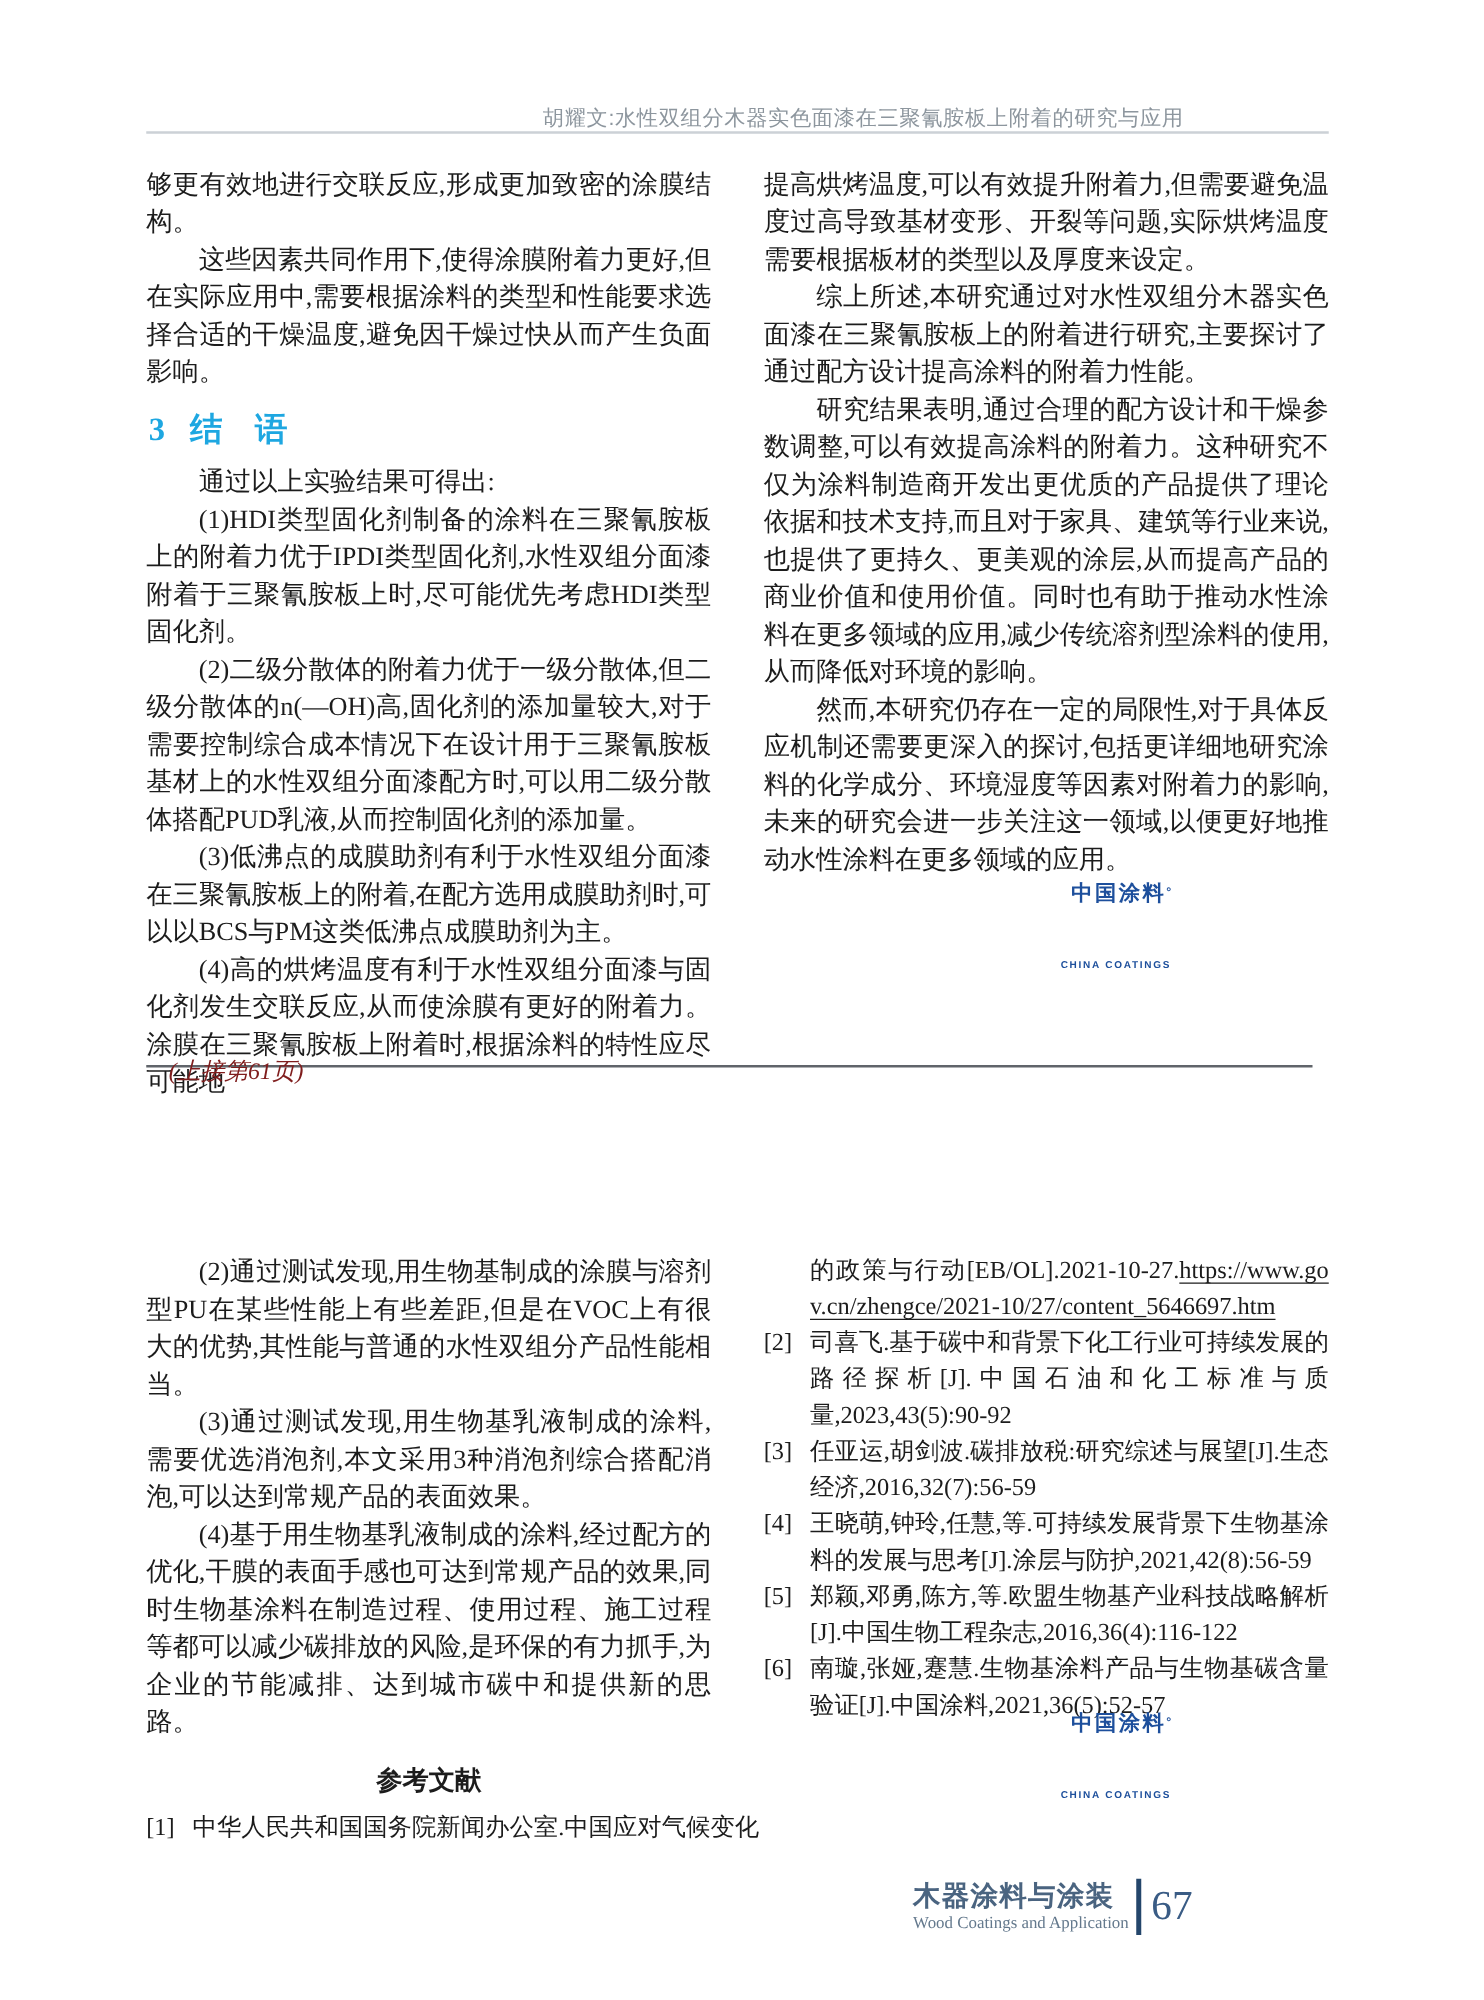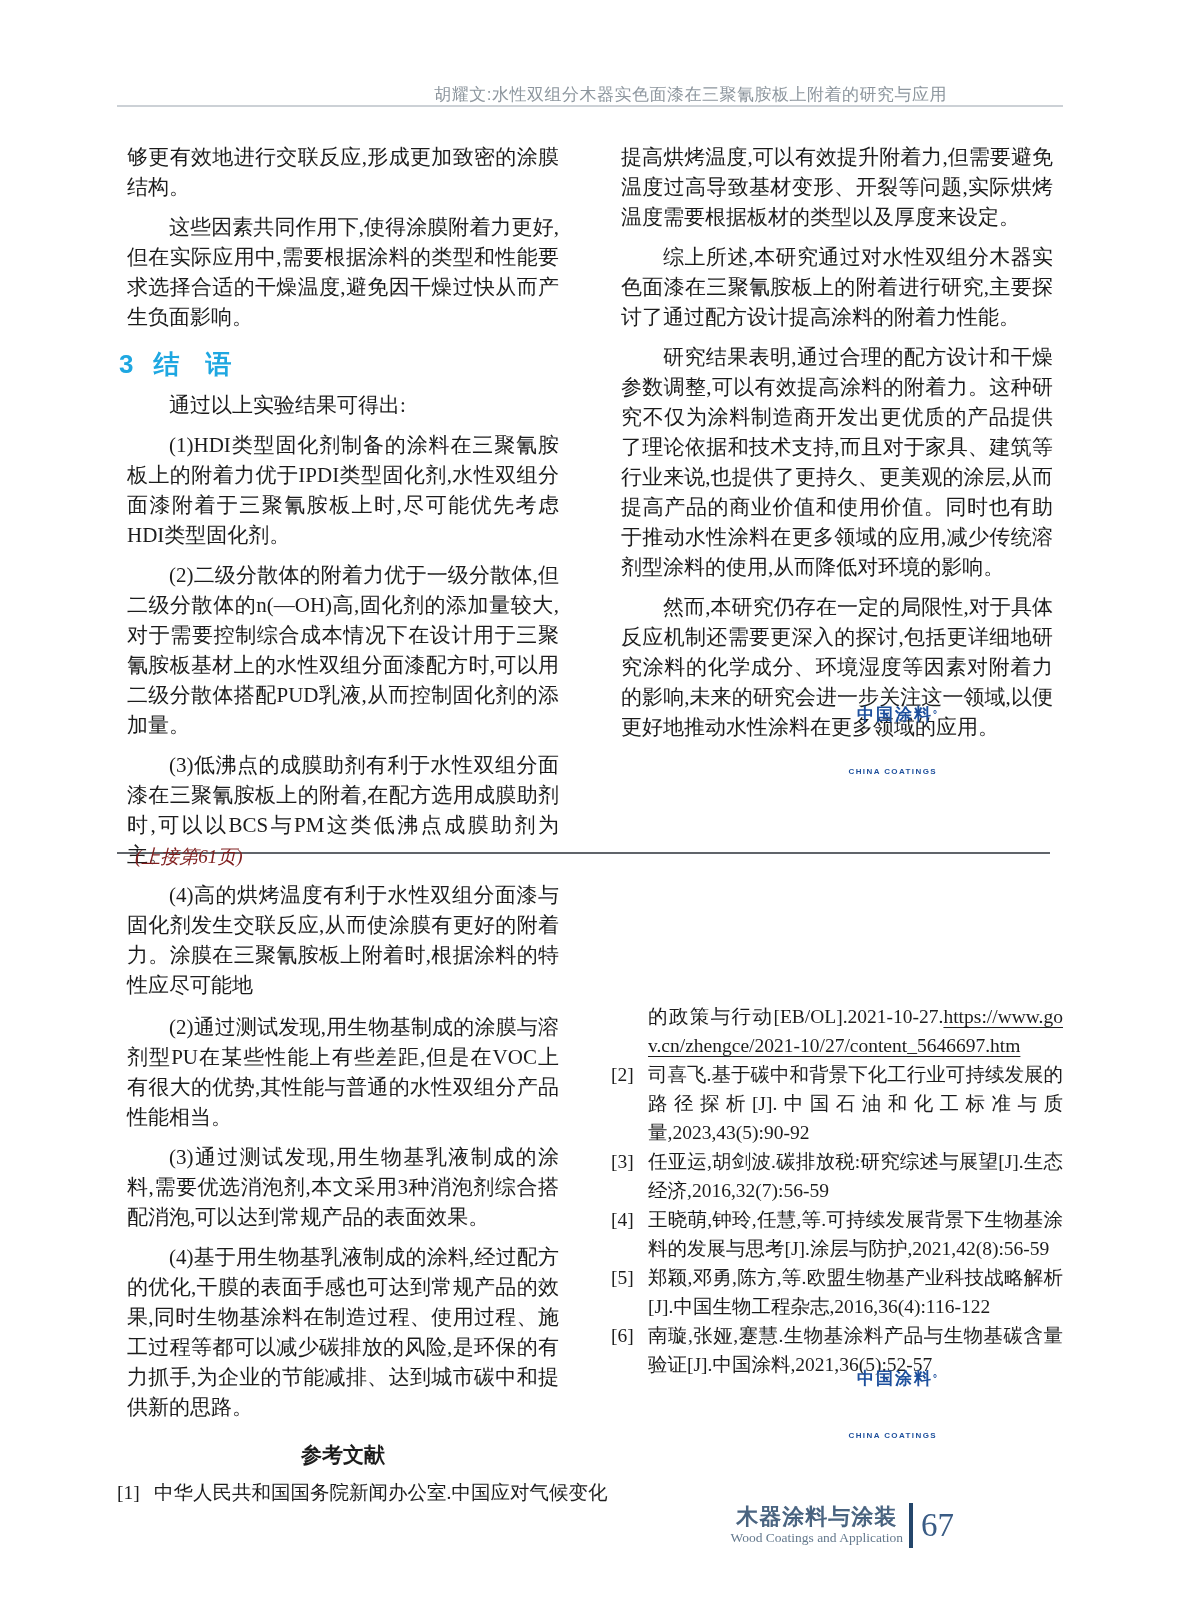"够更有效地进行交联反应,形成更加致密的涂膜结构。" .col p { margin: 10px -> 0 }
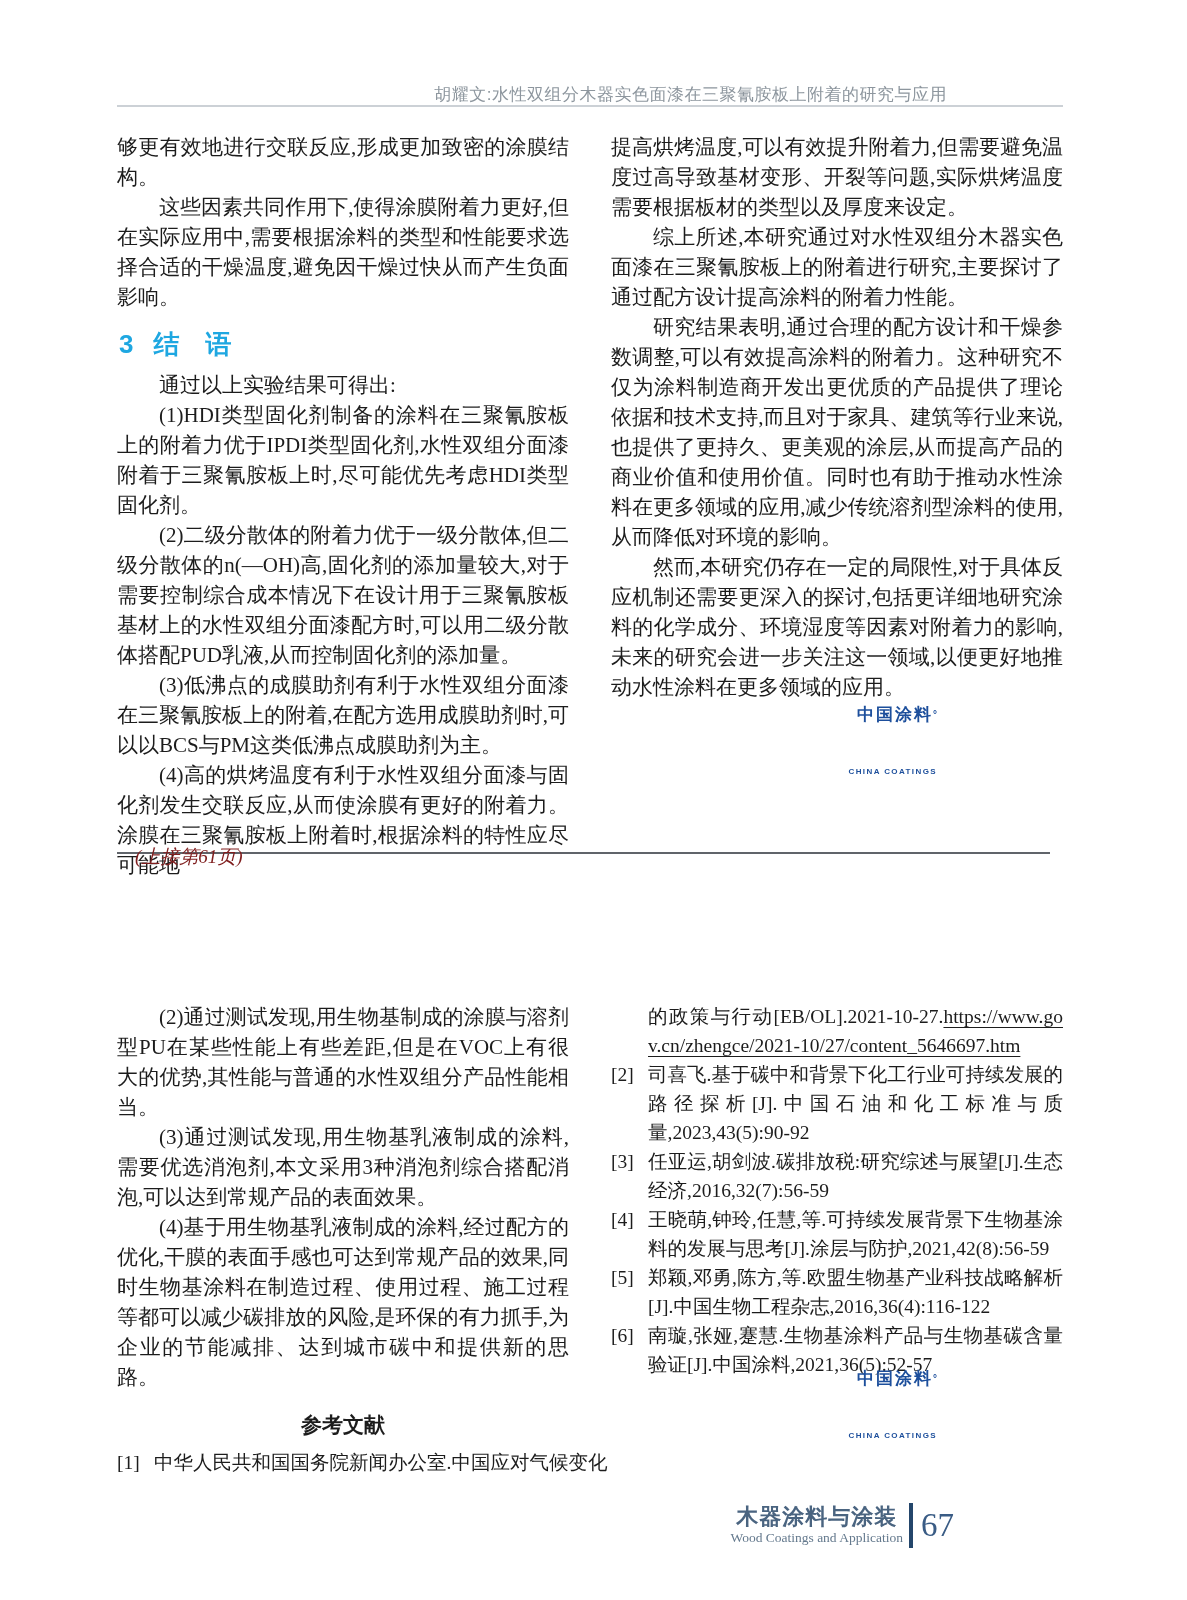"3 结 语" .section-head { font-family: Liberation Sans, sans-serif -> Liberation Serif, serif }
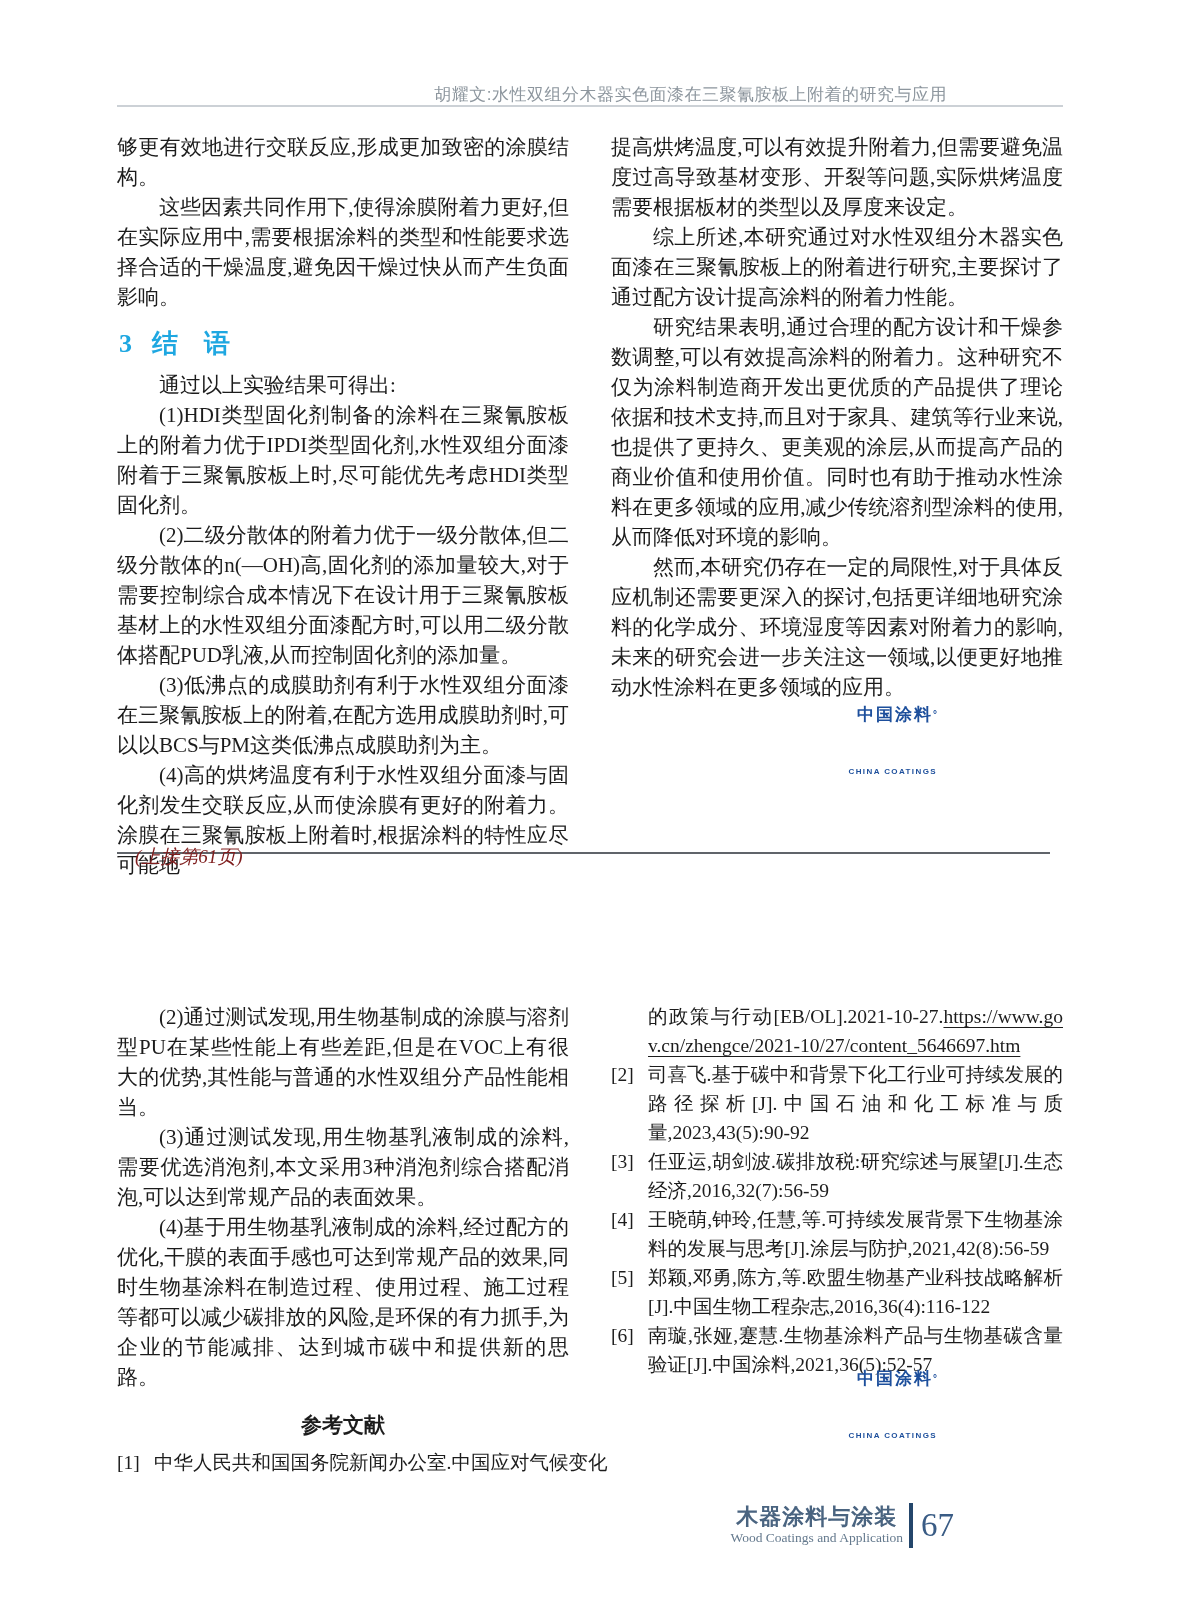"木器涂料与涂装" .footer-textblock { text-align: center -> left }
